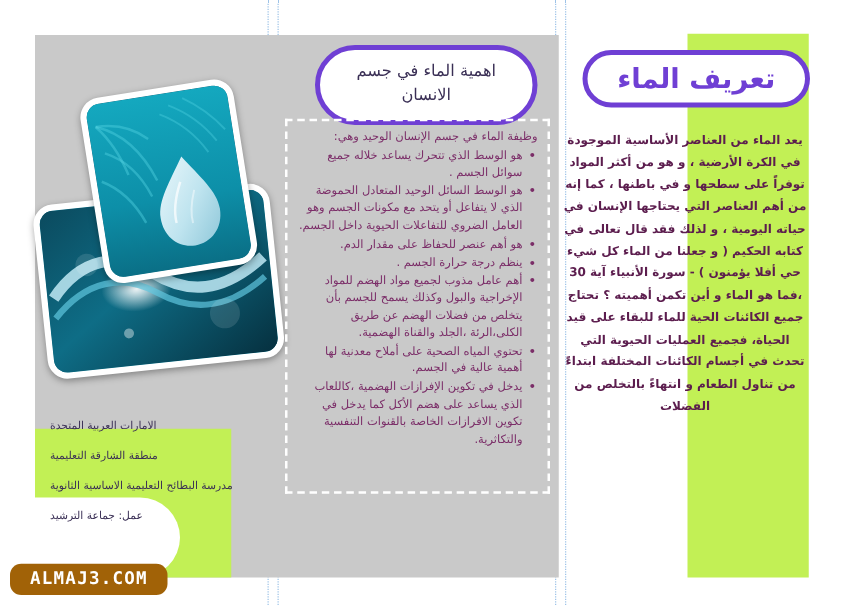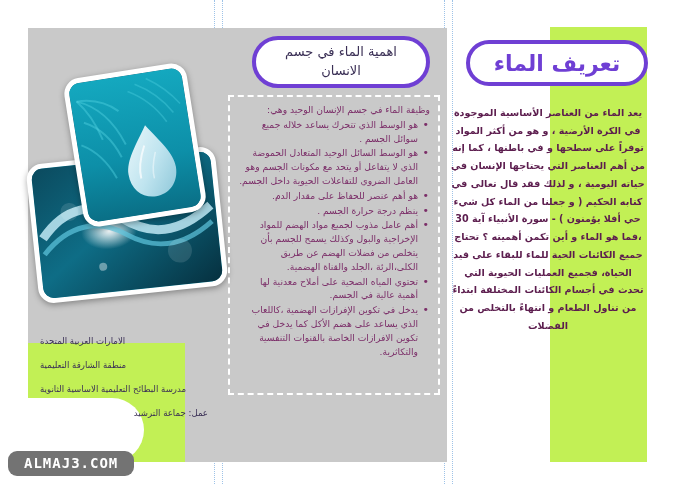"اهمية الماء في جسم الانسان" .pill-mid { height: 52px -> 64px }
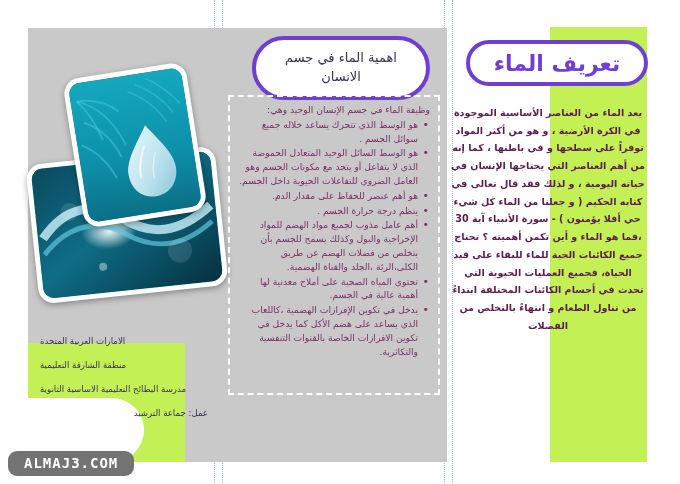"عمل: جماعة الترشيد" .credit { text-align: right -> left }
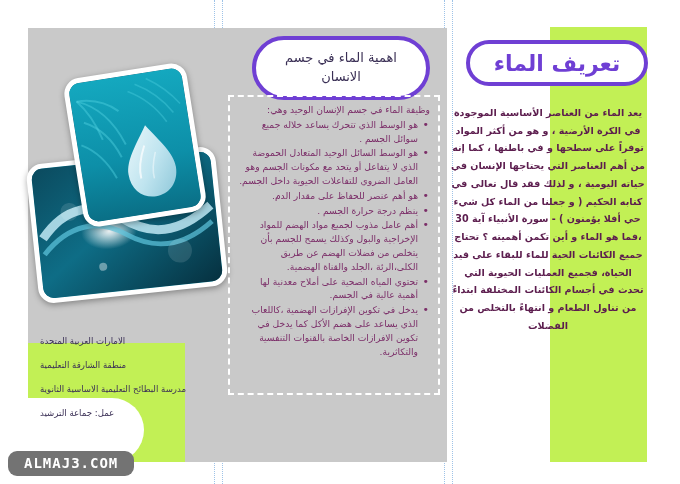"ALMAJ3.COM" .watermark { background: #737373 -> #a16207 }
